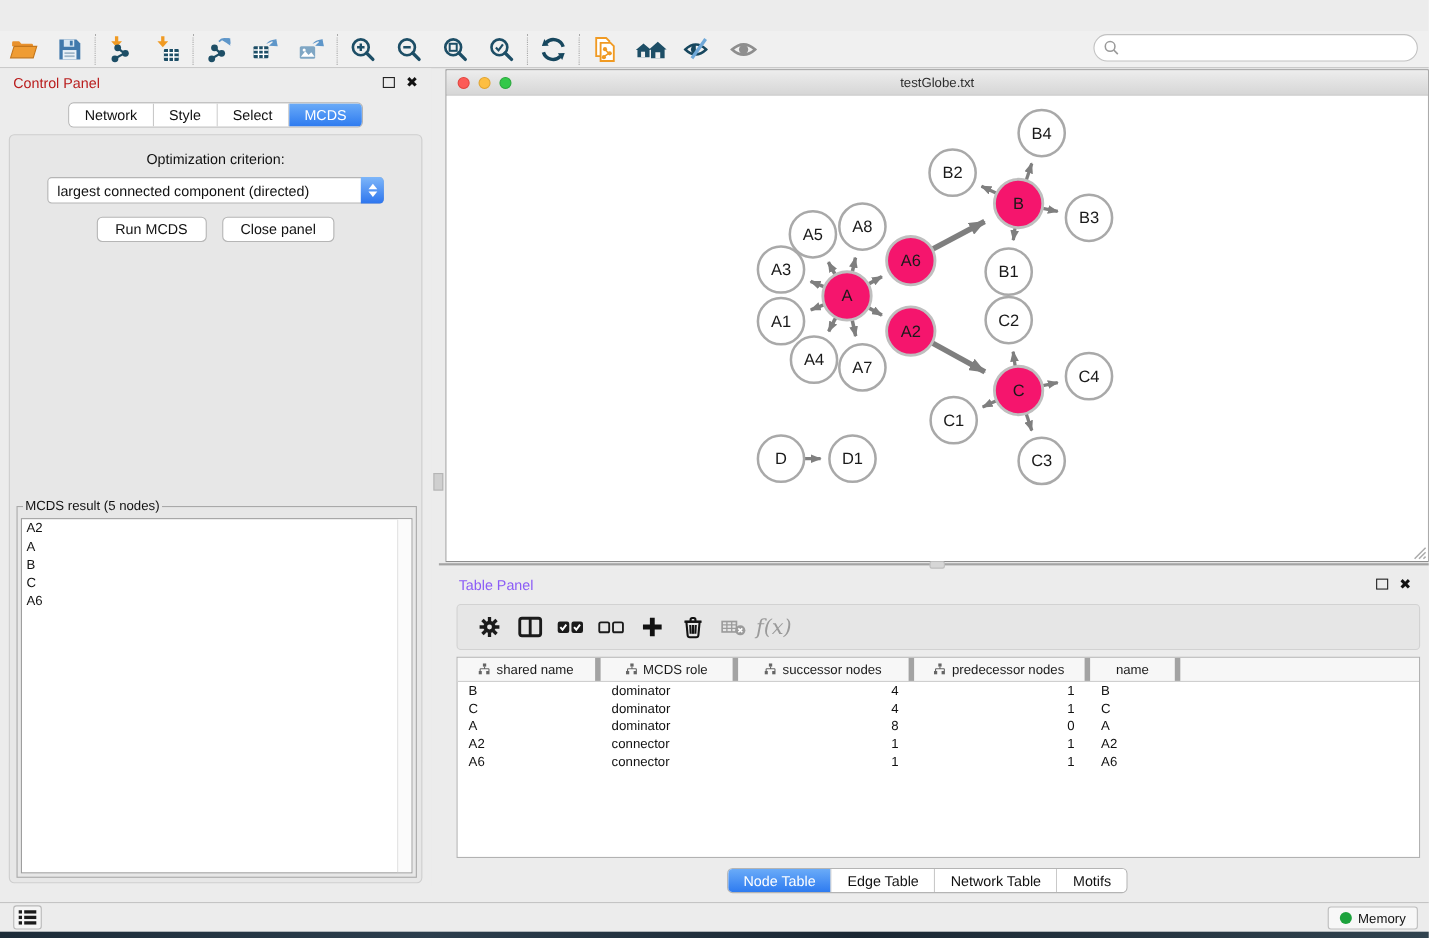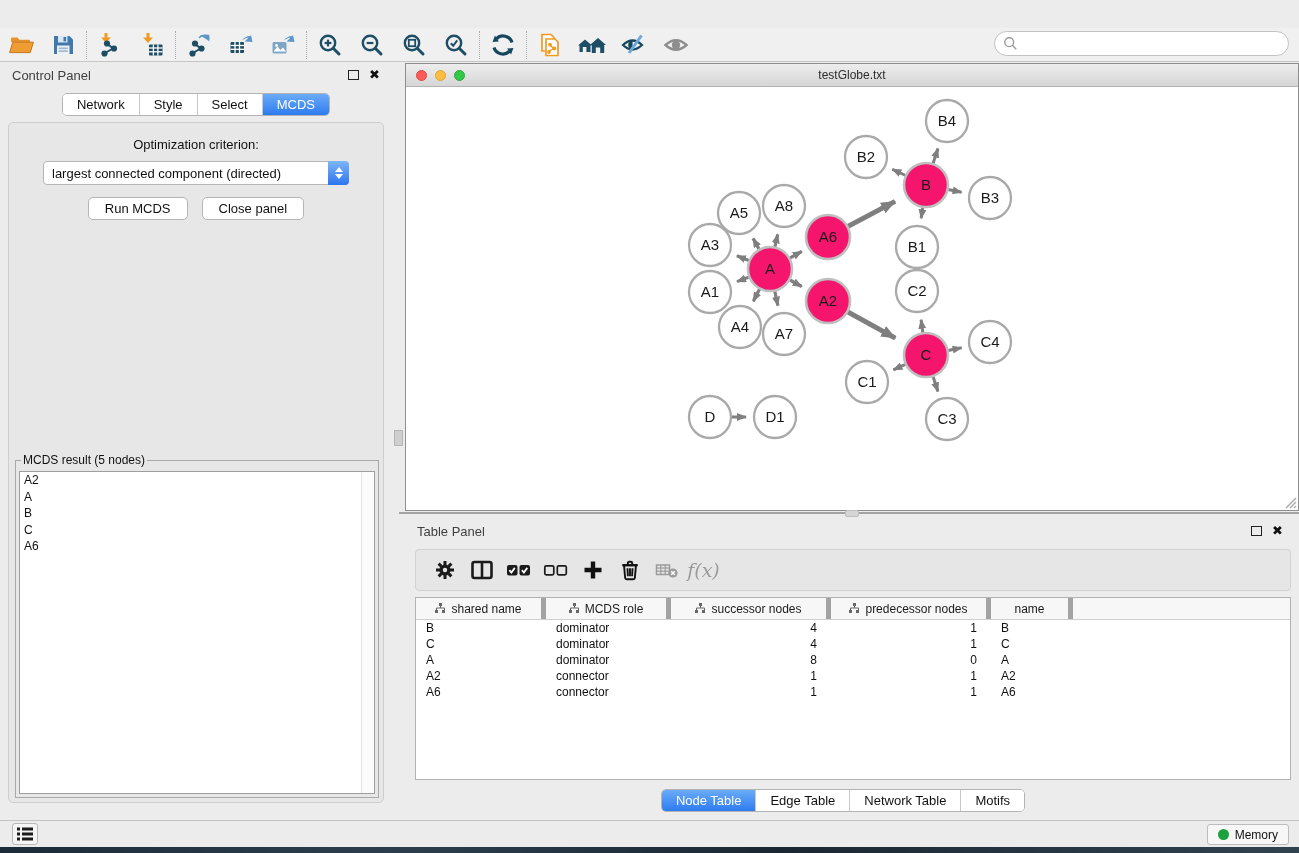"Control Panel" .cp-header .cp-title { color: #404040 -> #b91c1c }
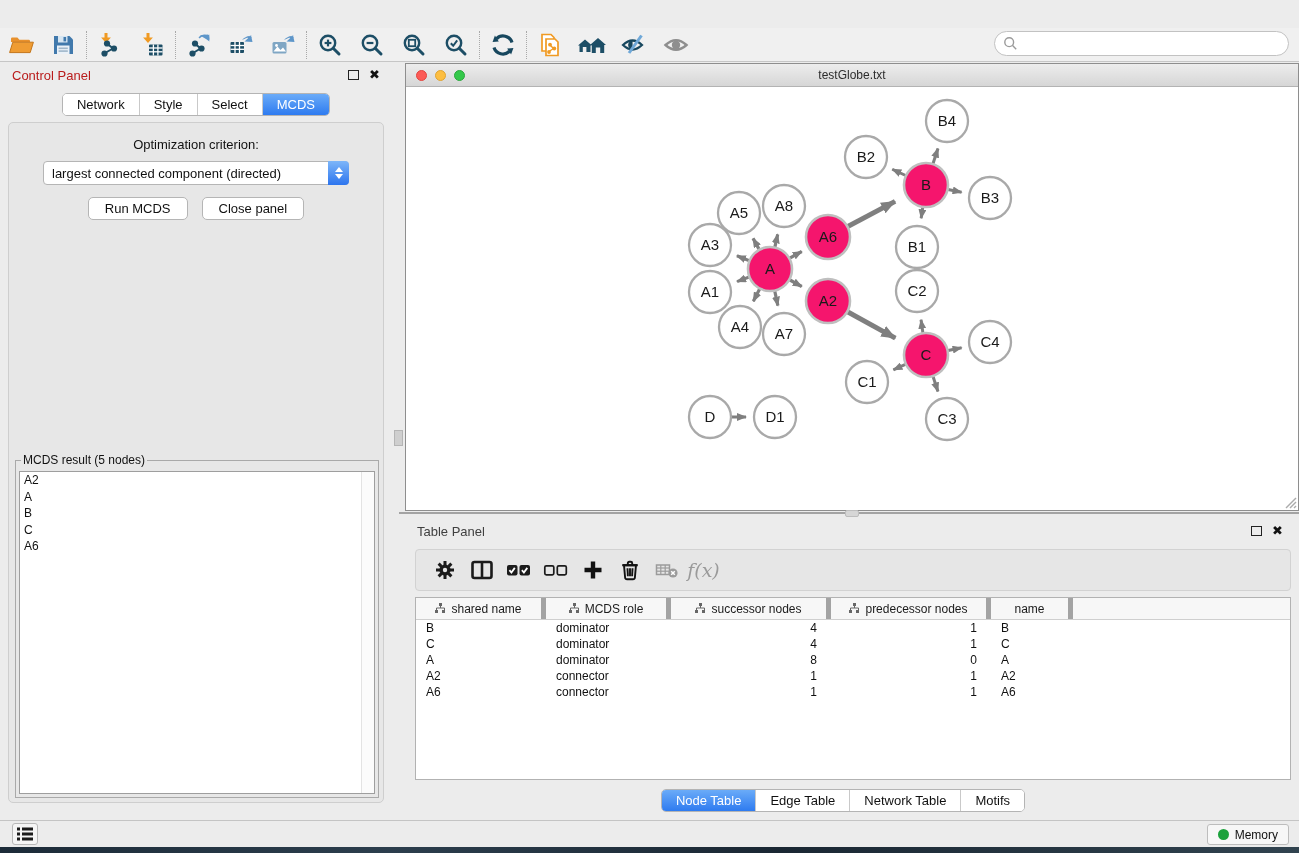"Table Panel" .tp-header .tp-title { color: #404040 -> #8b5cf6 }
